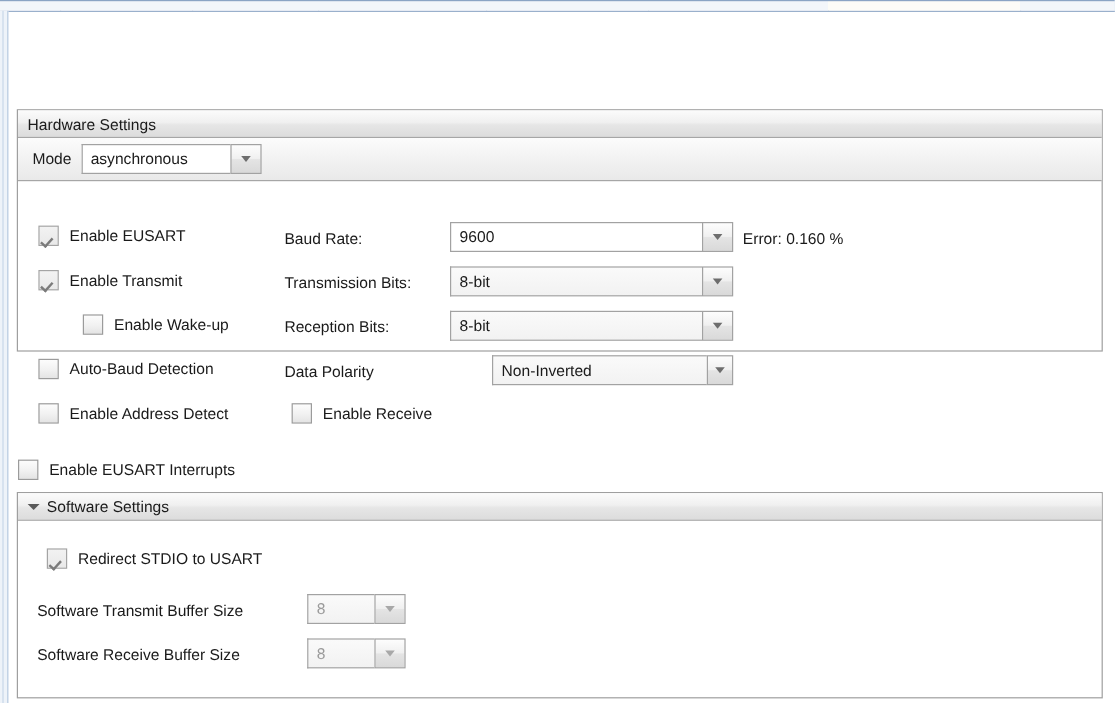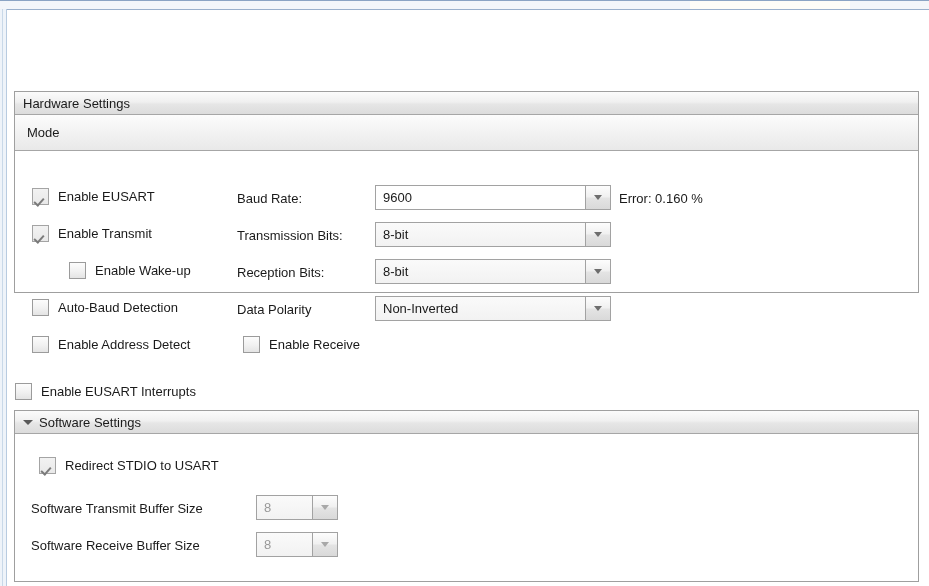"asynchronous" span.combo { html: none -> <span> <span>asynchronous</span> <span> <i></i> </span> </span> }
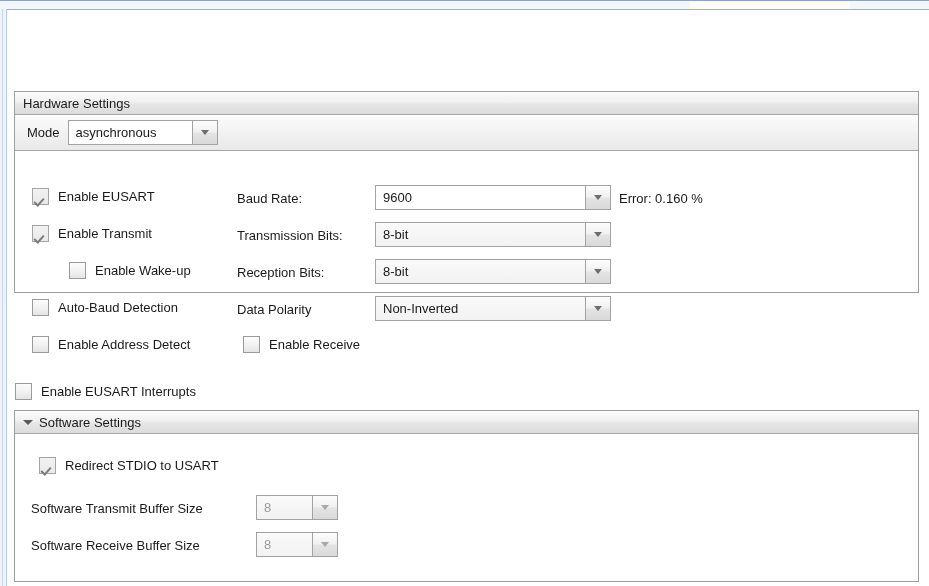"Non-Inverted" span.field { margin-left: none -> 35px }
